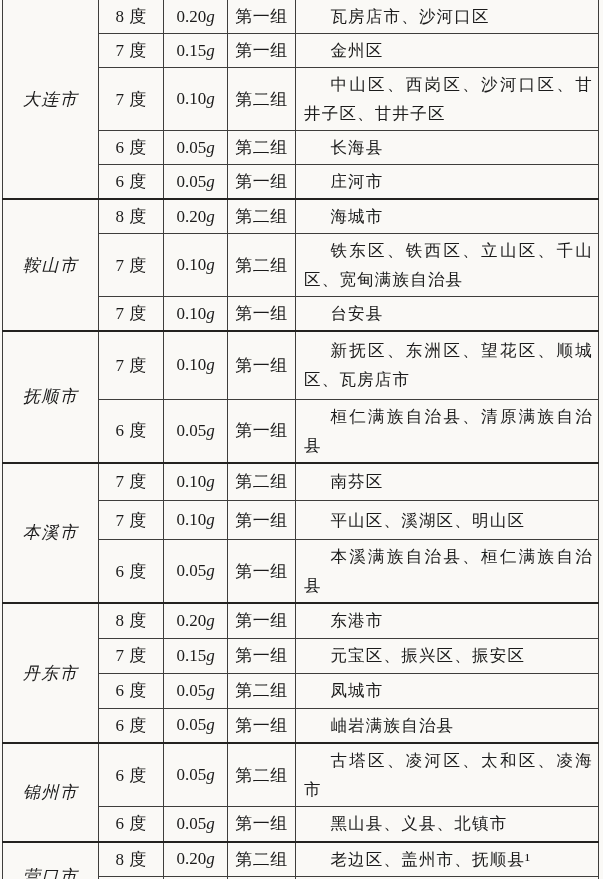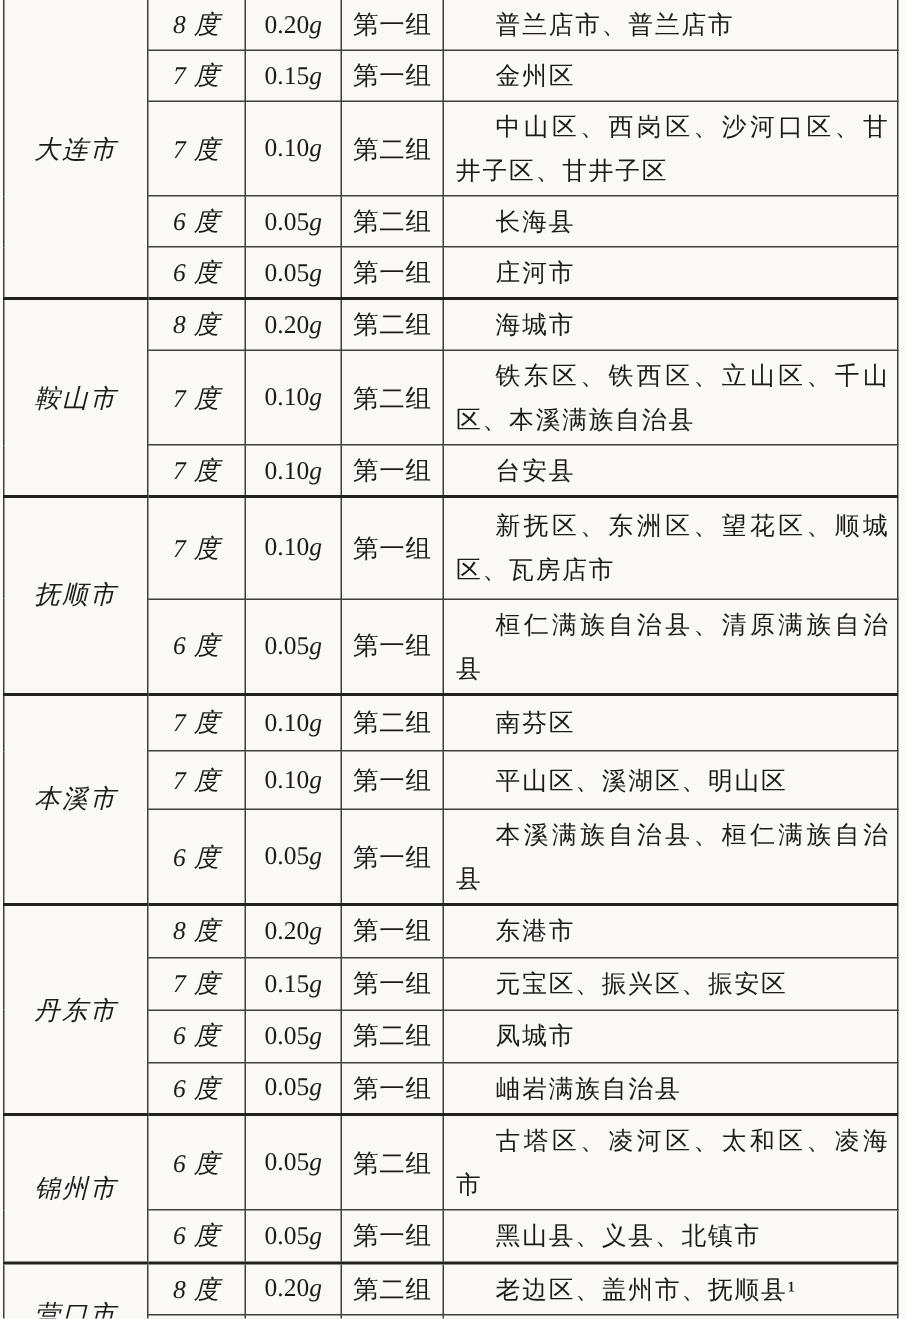"8 度" td.deg { font-style: italic -> none }
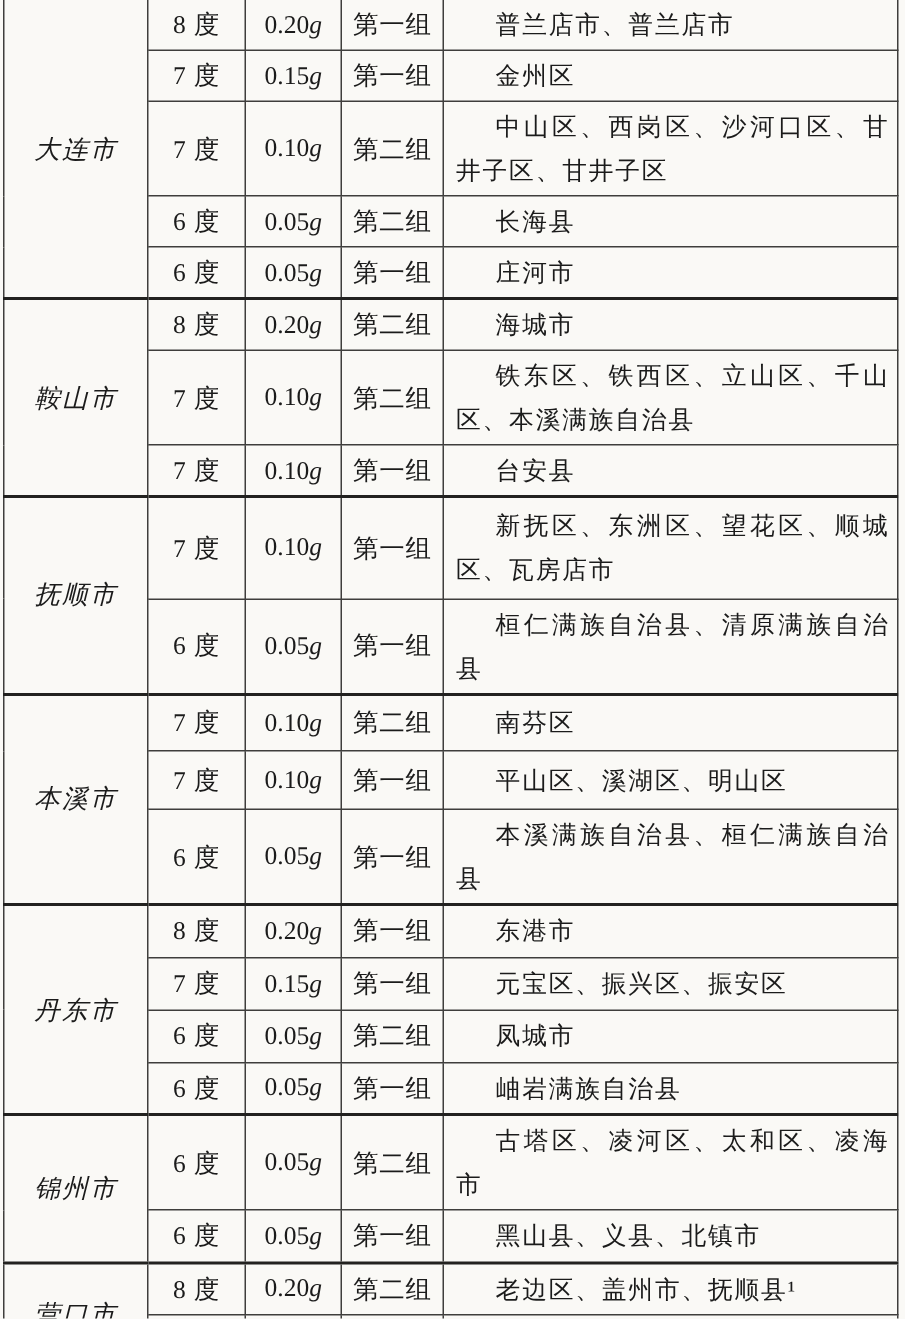"普兰店市、普兰店市" p { text: 普兰店市、普兰店市 -> 瓦房店市、沙河口区 }
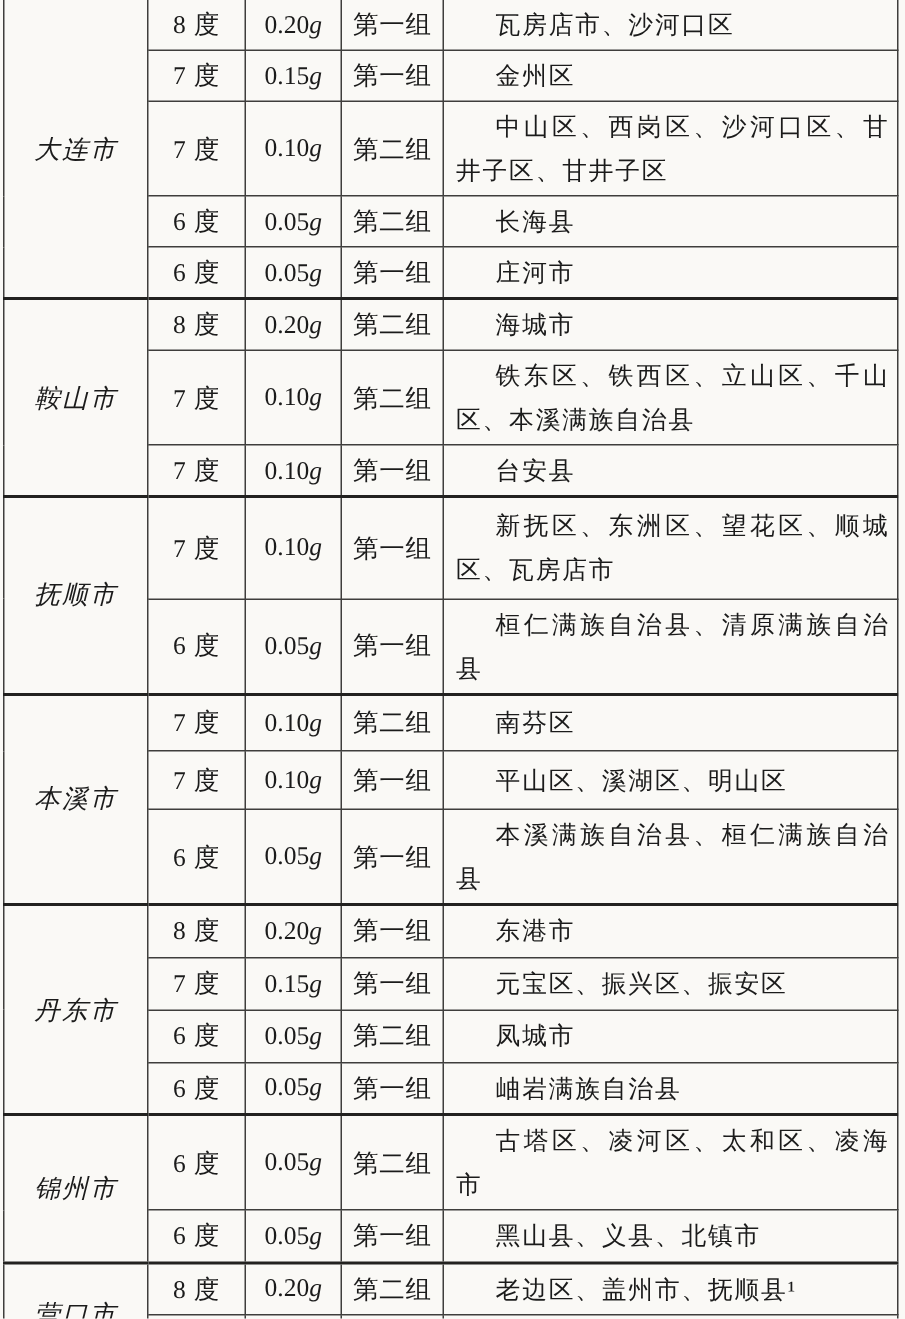"铁东区、铁西区、立山区、千山区、本溪满族自治县" p { text: 本溪 -> 宽甸 }
